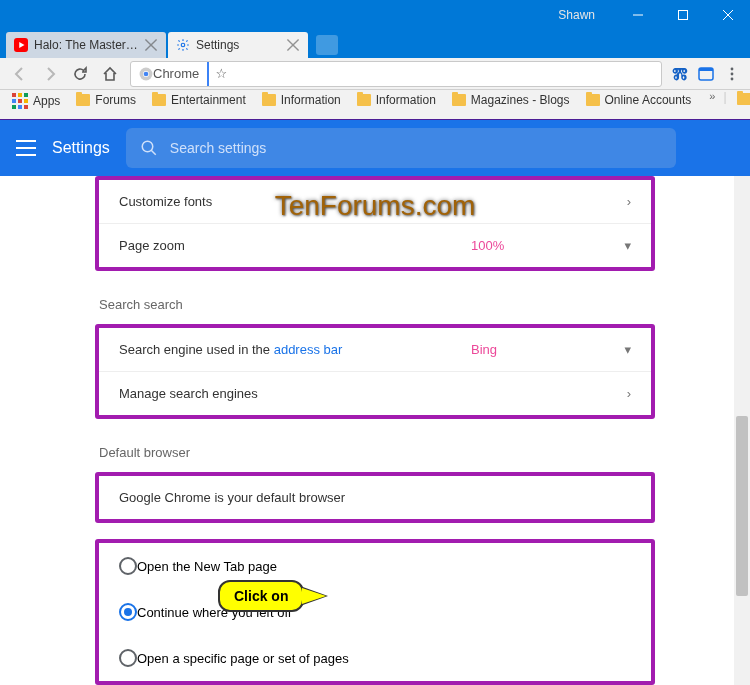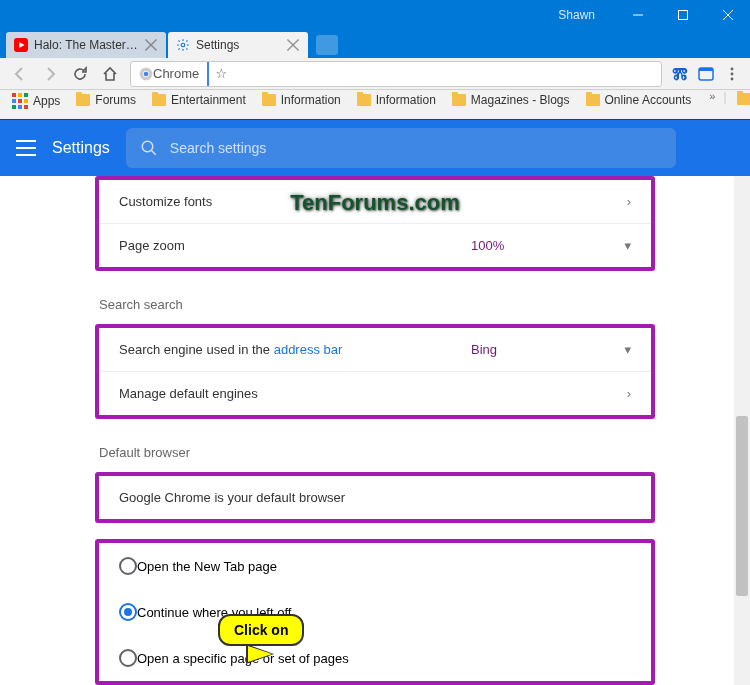"TenForums.com" .watermark { color: #14532d -> #a16207; font-size: 22px -> 28px; font-weight: bold -> normal }
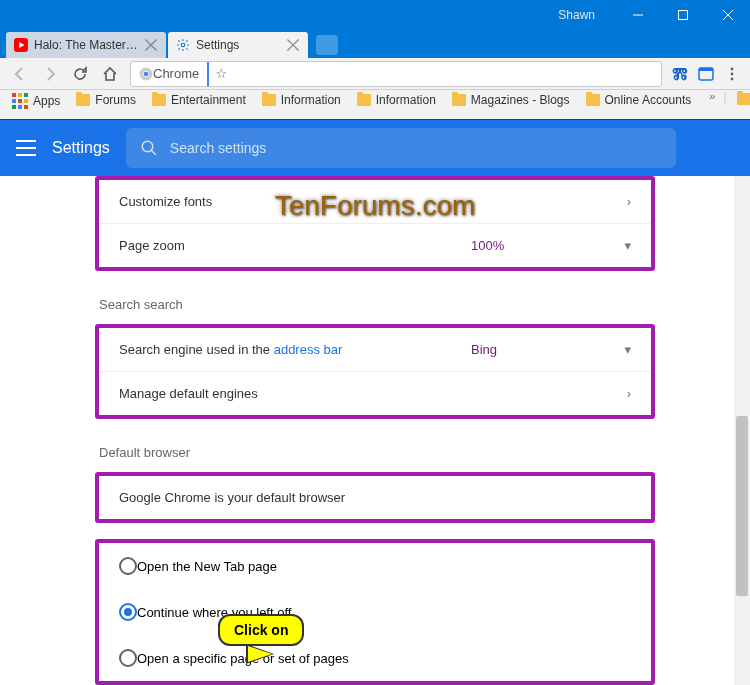"100%" .row .row-value { color: #701a75 -> #ec4899 }
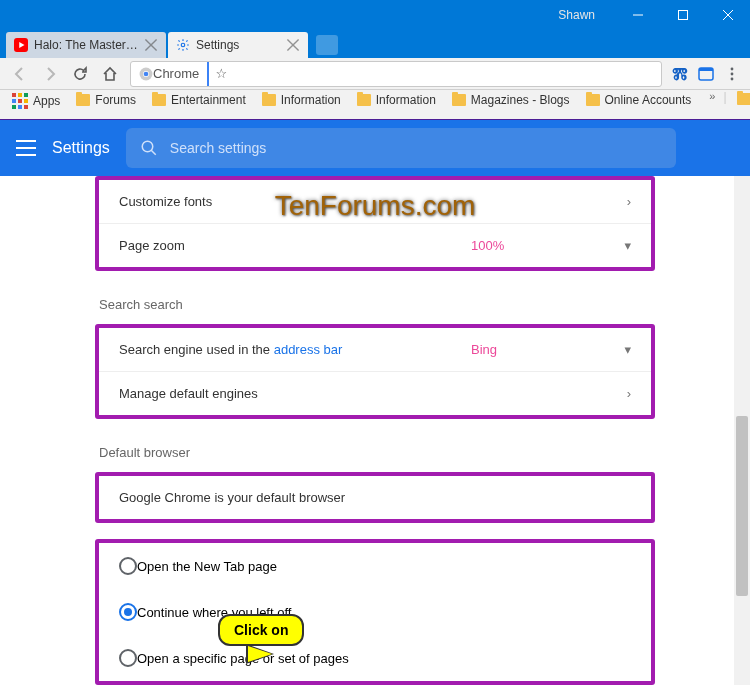"Manage default engines" span.row-label { text: default -> search }
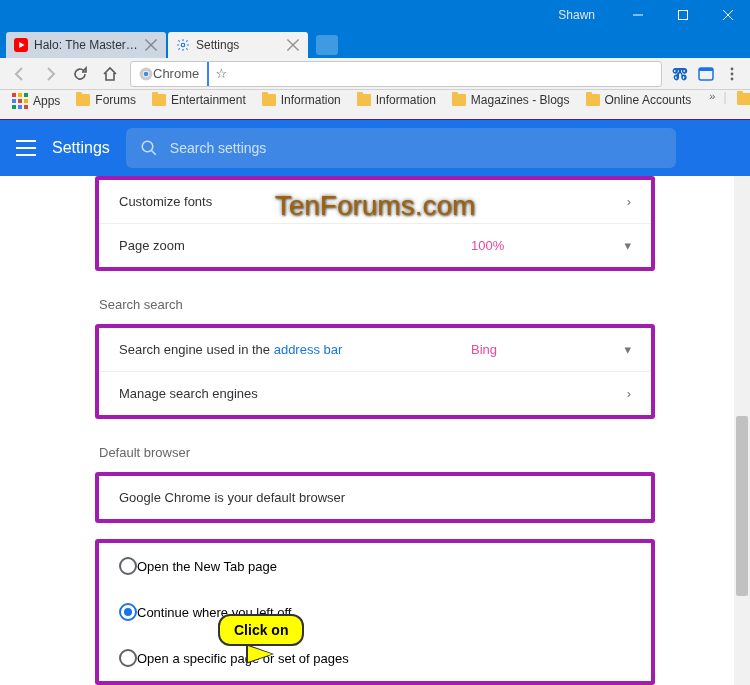"Click on" .callout { flex-direction: column -> none; top: 614px -> 580px }
